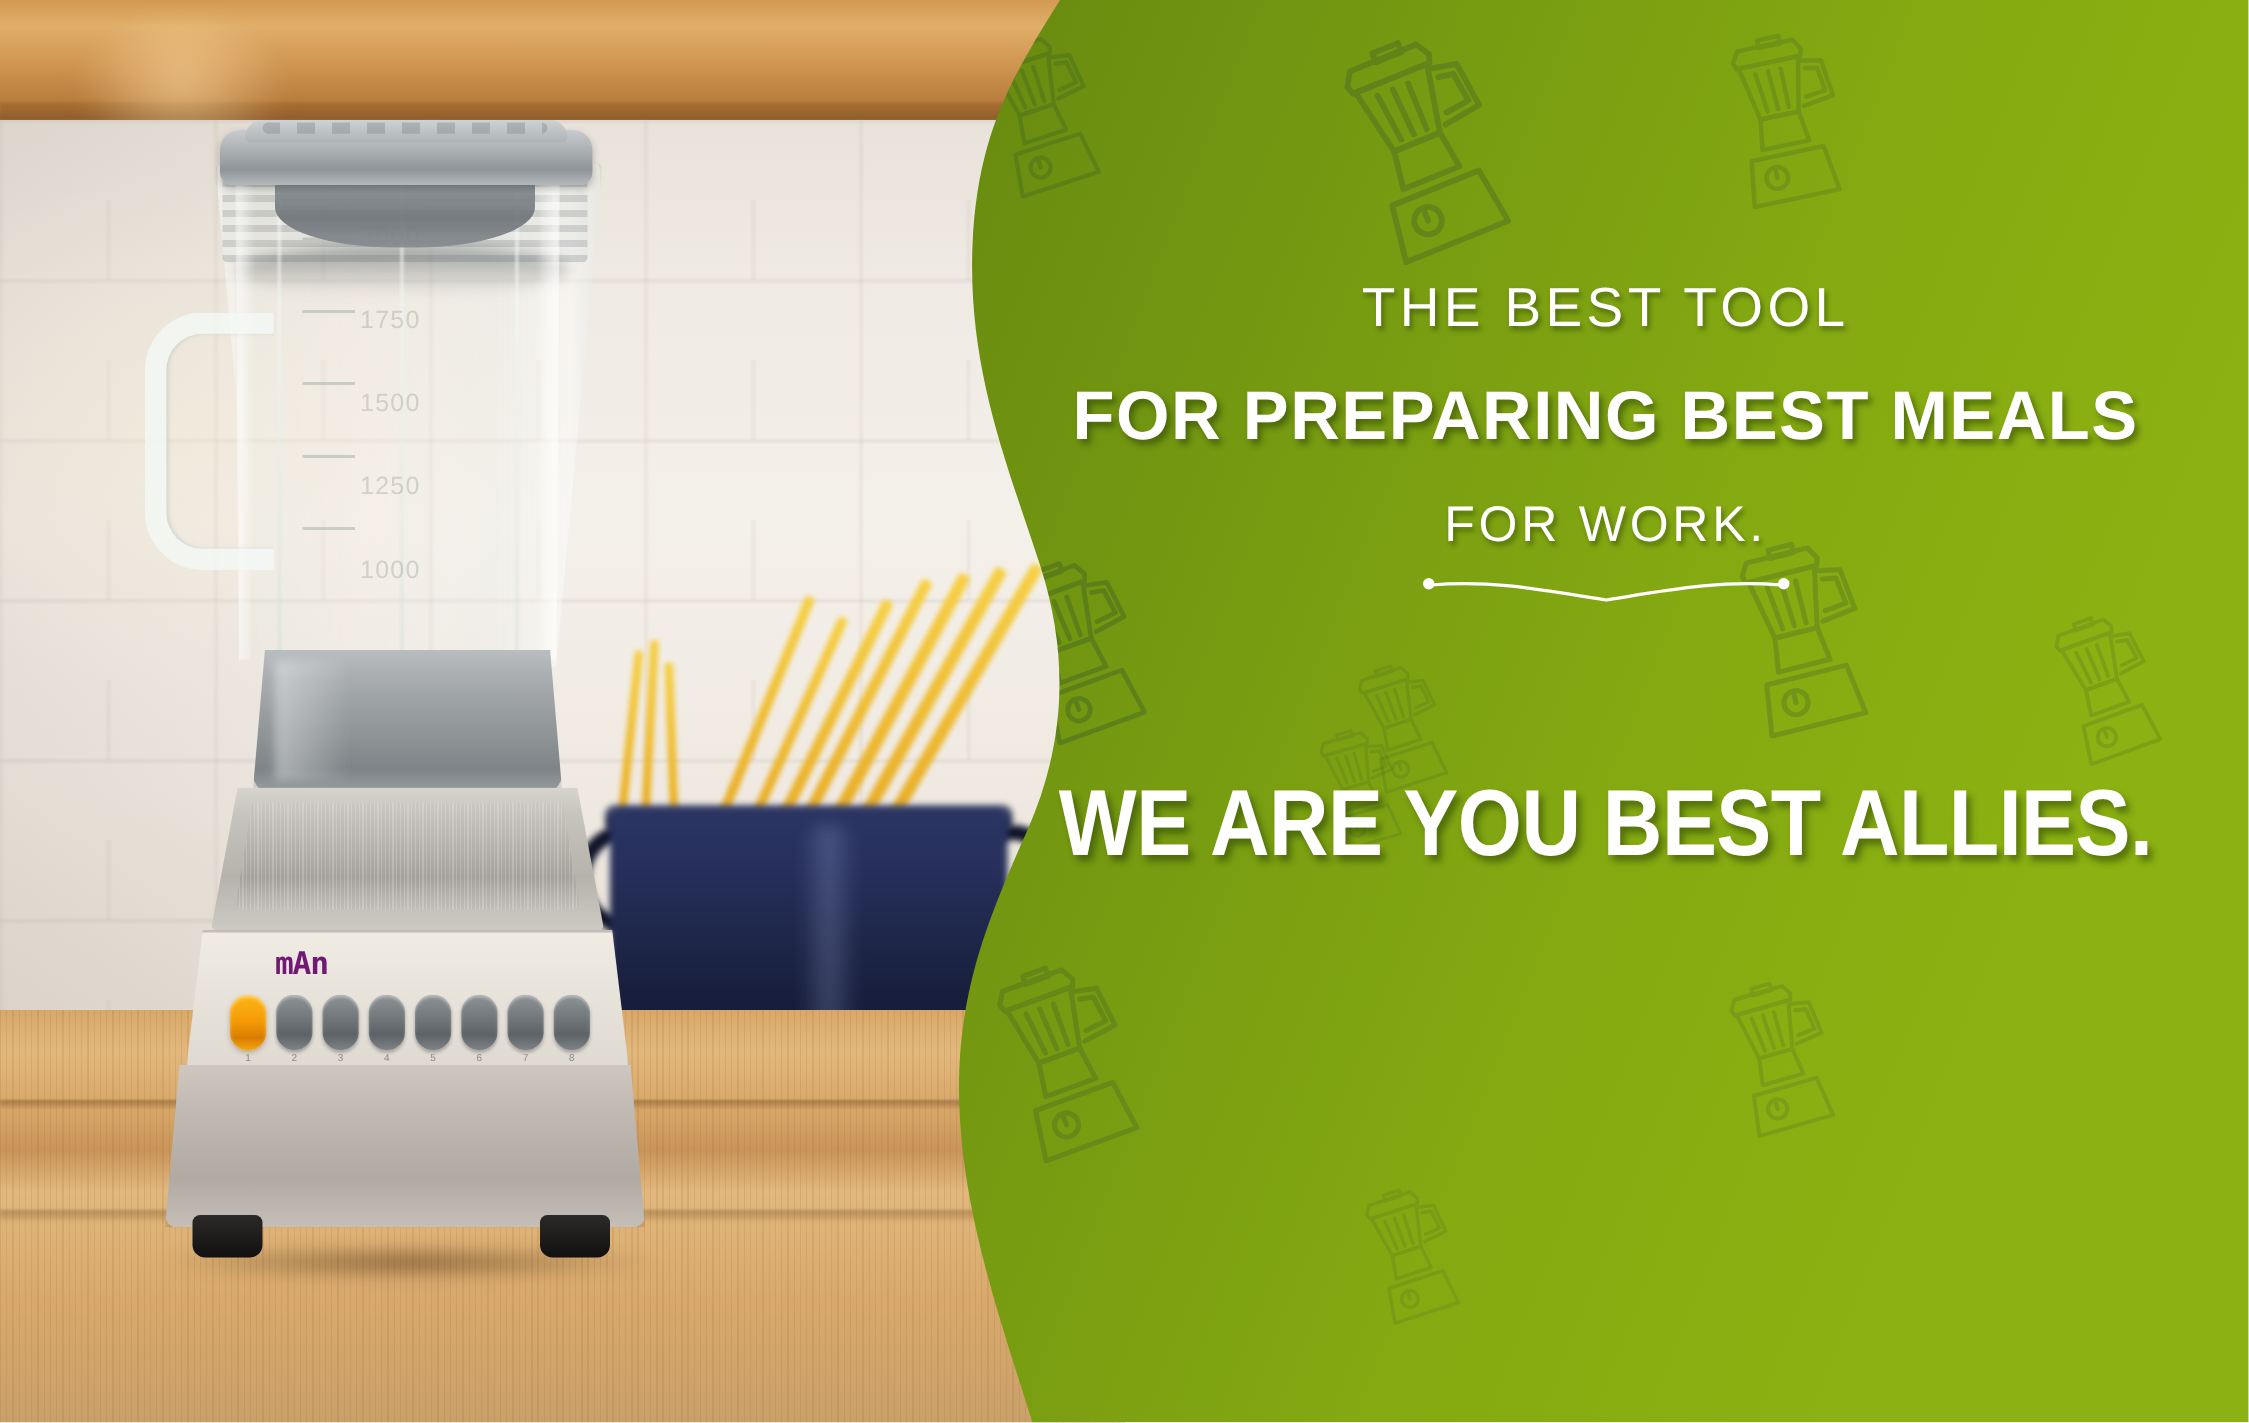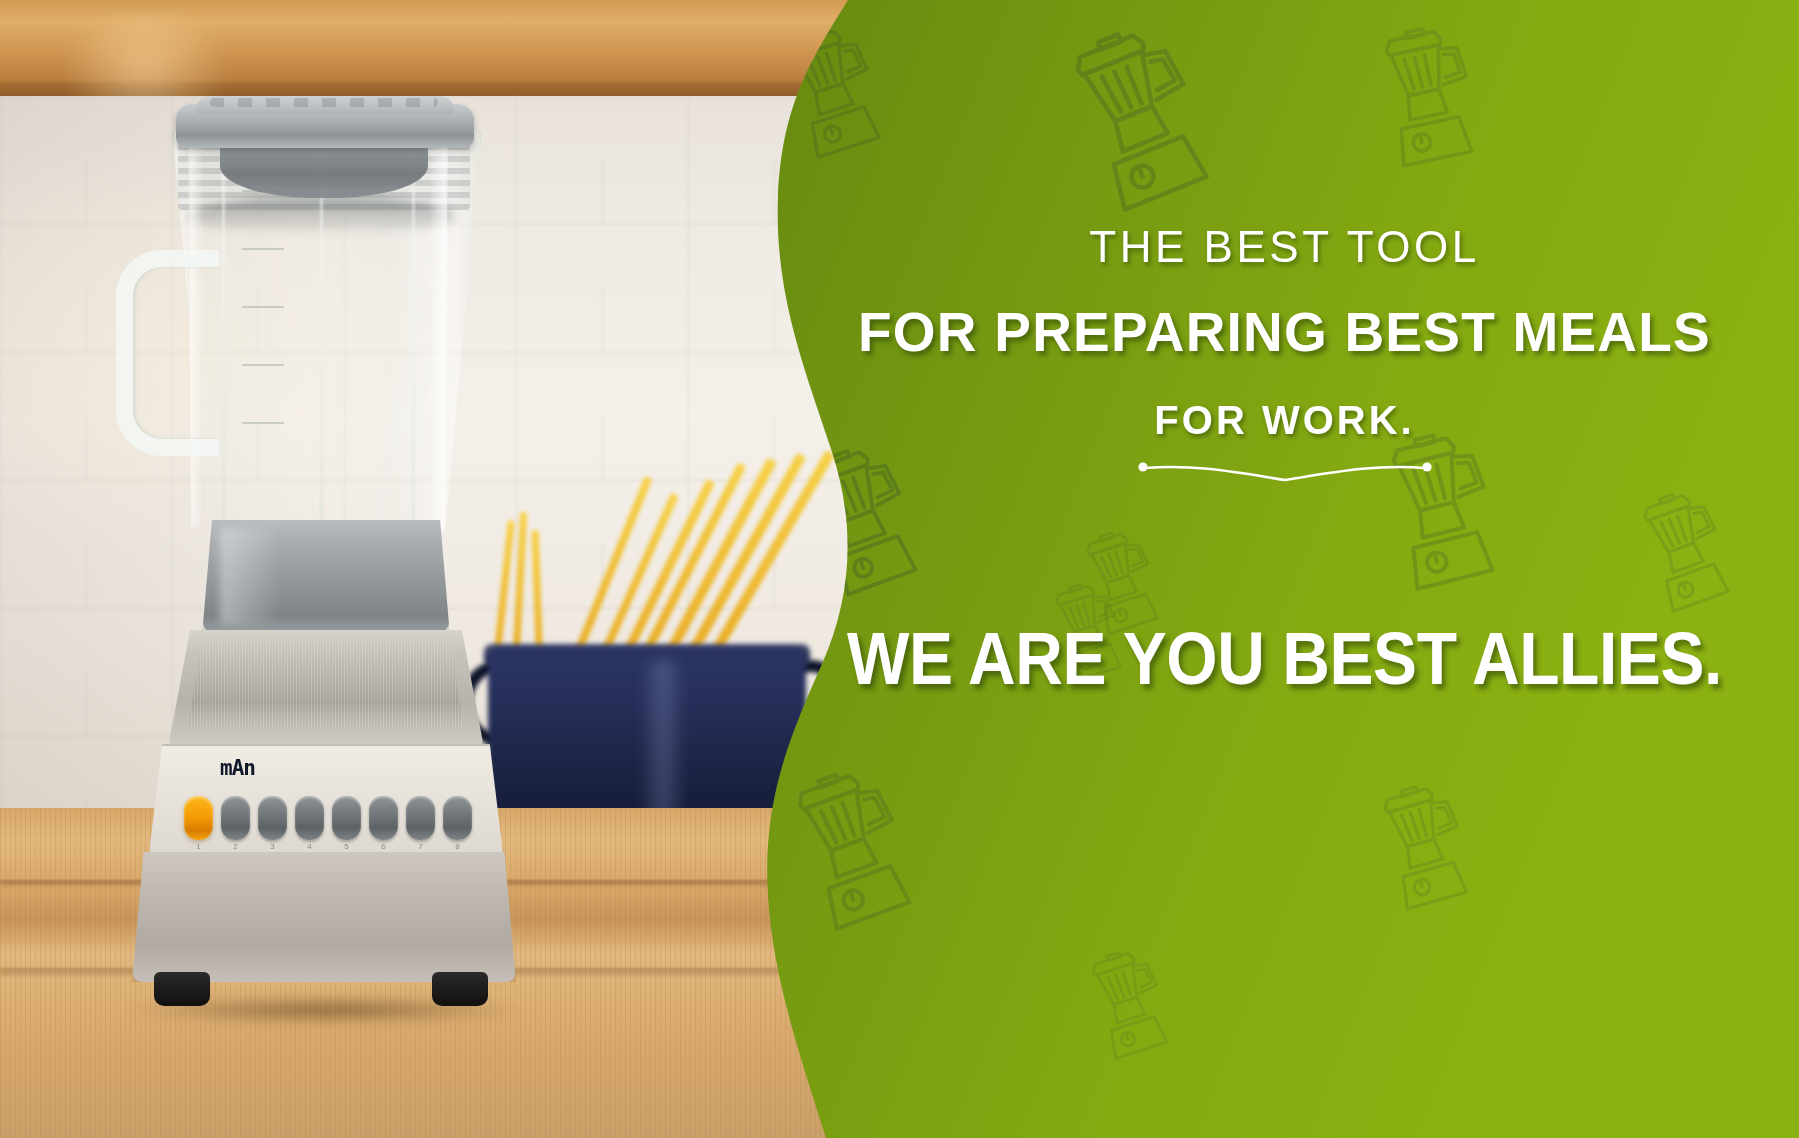"1750" div.marks { html: none -> <div> <span>2000</span> <span>1750</span> <span>1500</span> <span>1250</span> <span>1000</span> </div> }
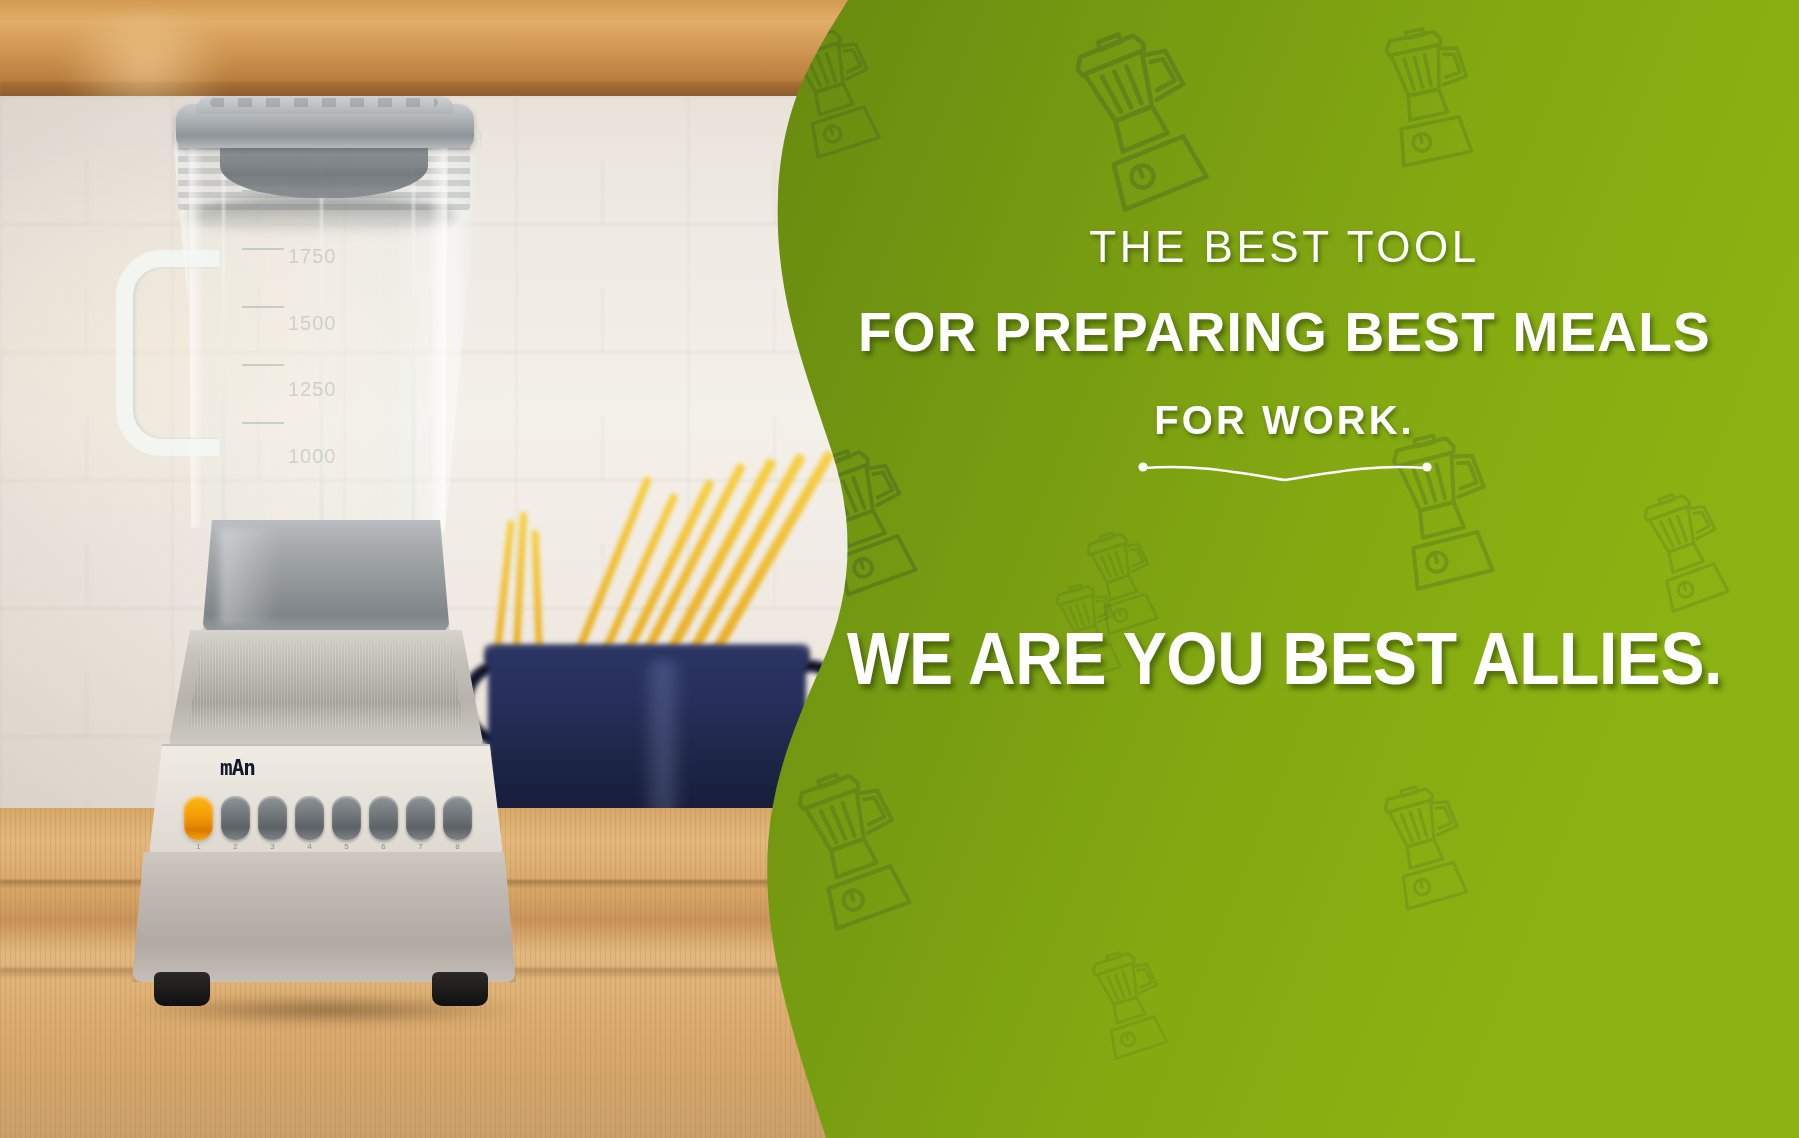"FOR WORK." .line-sub { font-weight: 700 -> 400 }
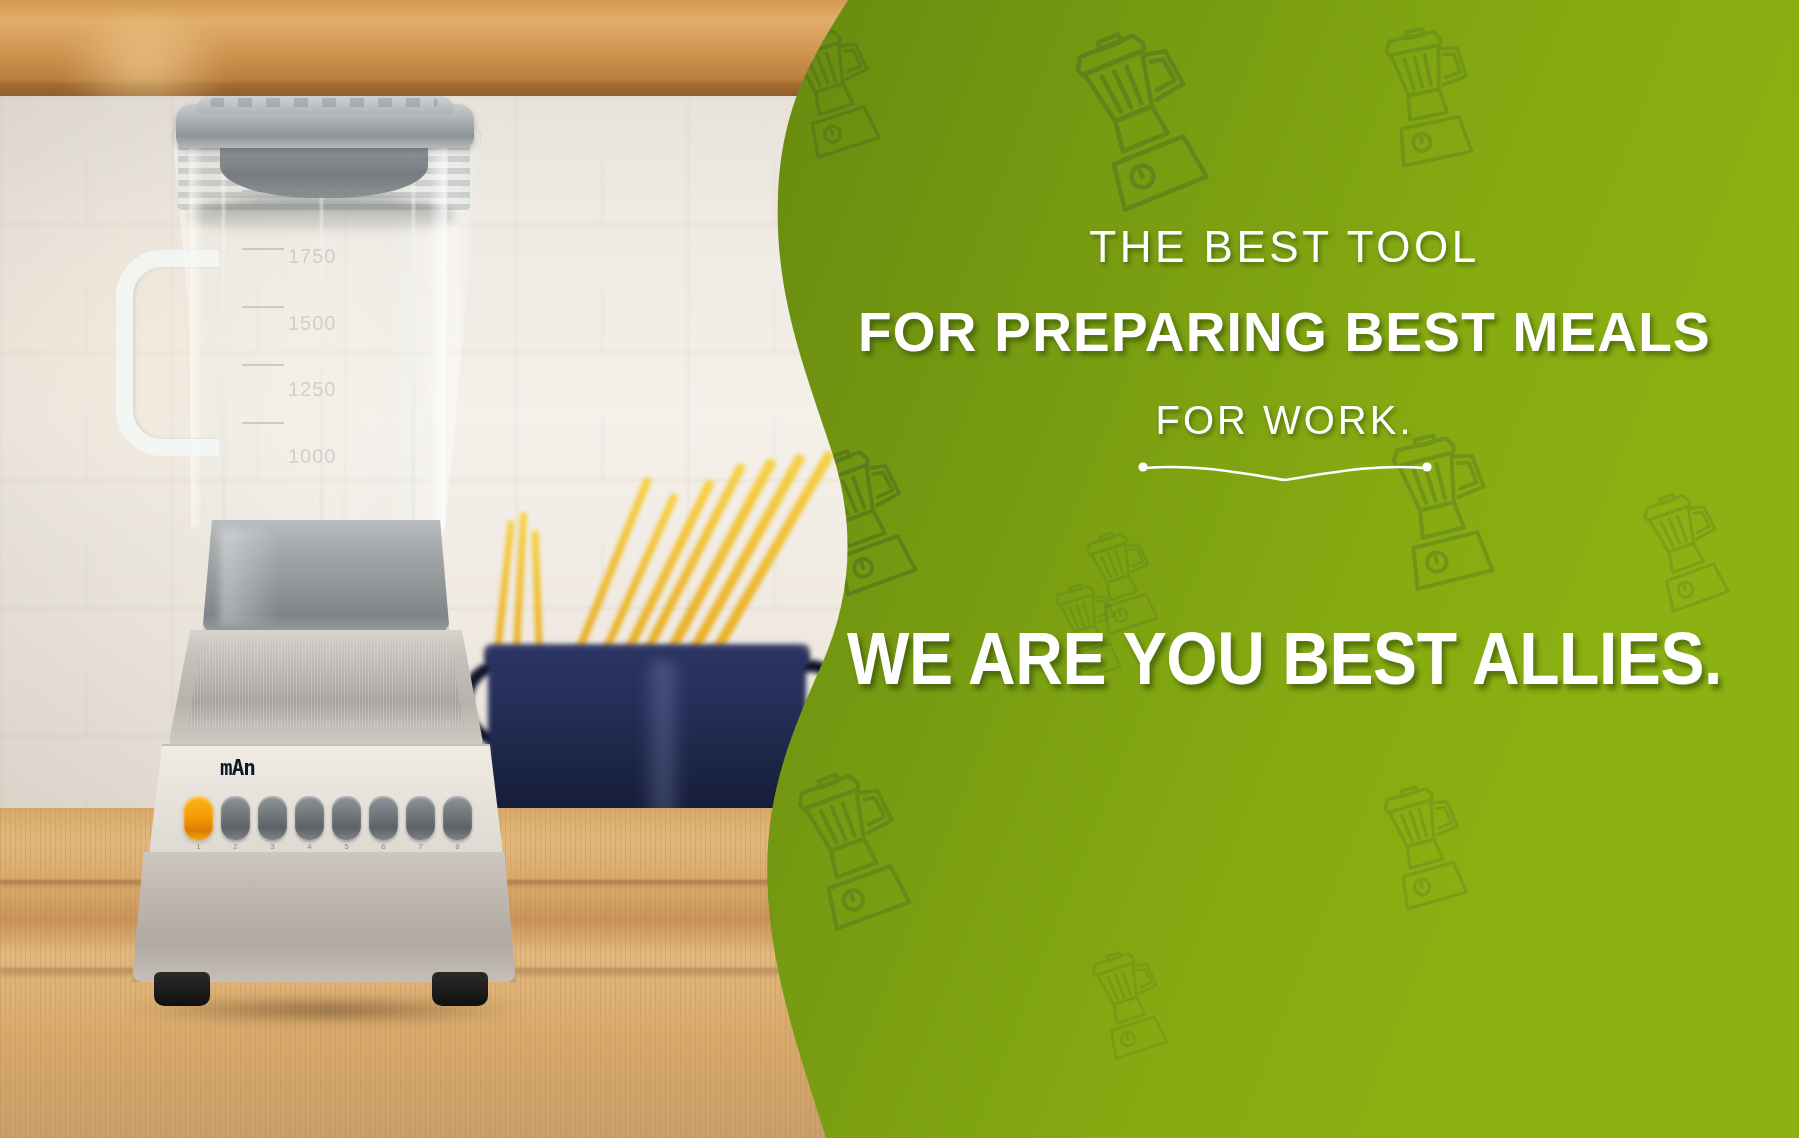"mAn" .brand { color: #0f172a -> #701a75; font-size: 21px -> 25px }
